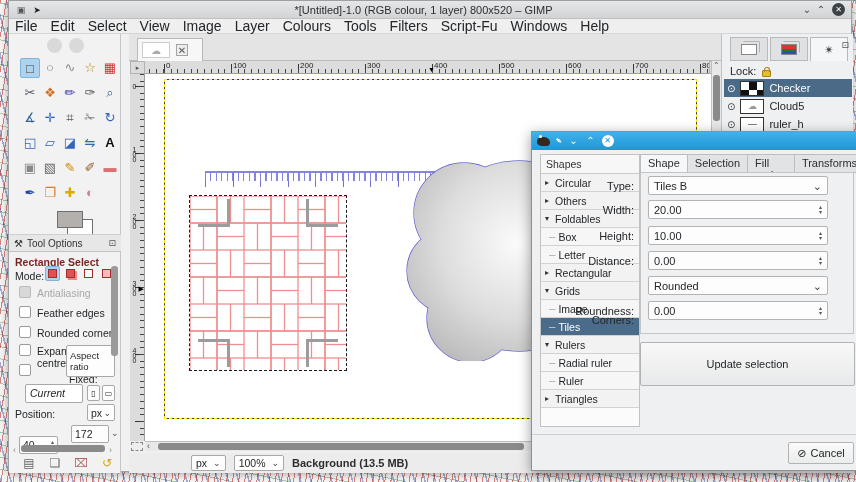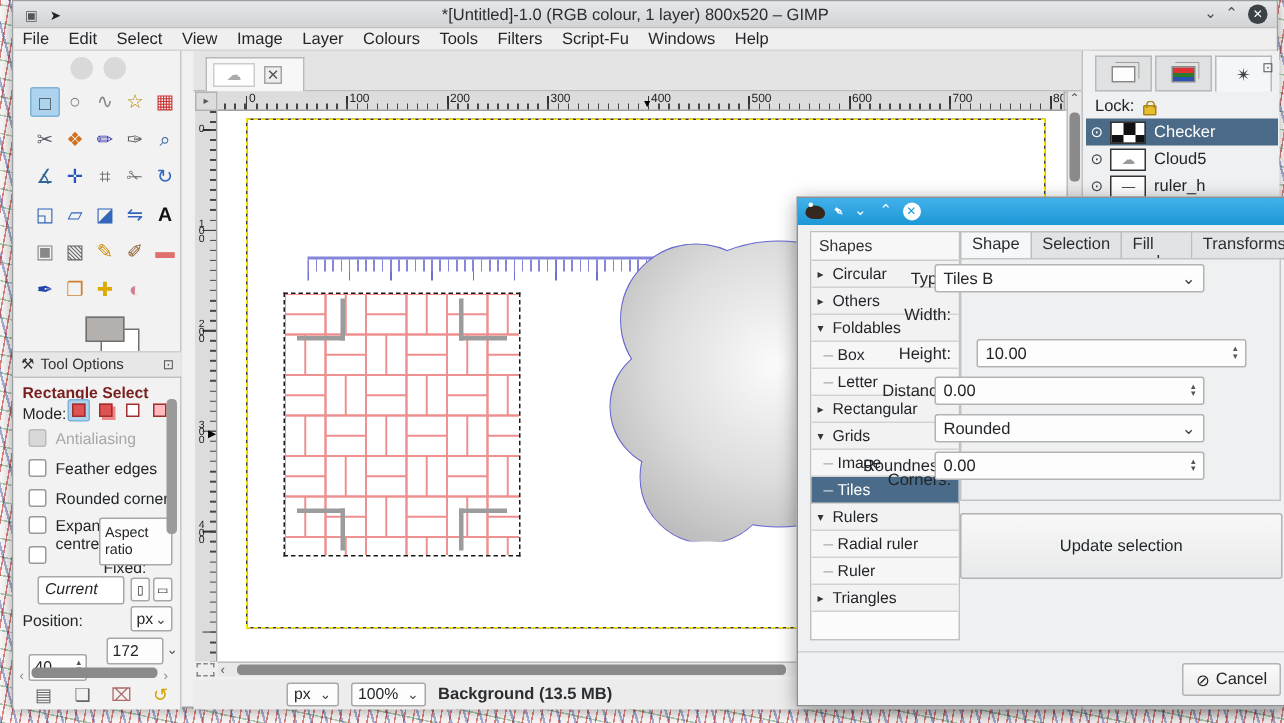"File" #menubar span { font-size: 11px -> 14px }
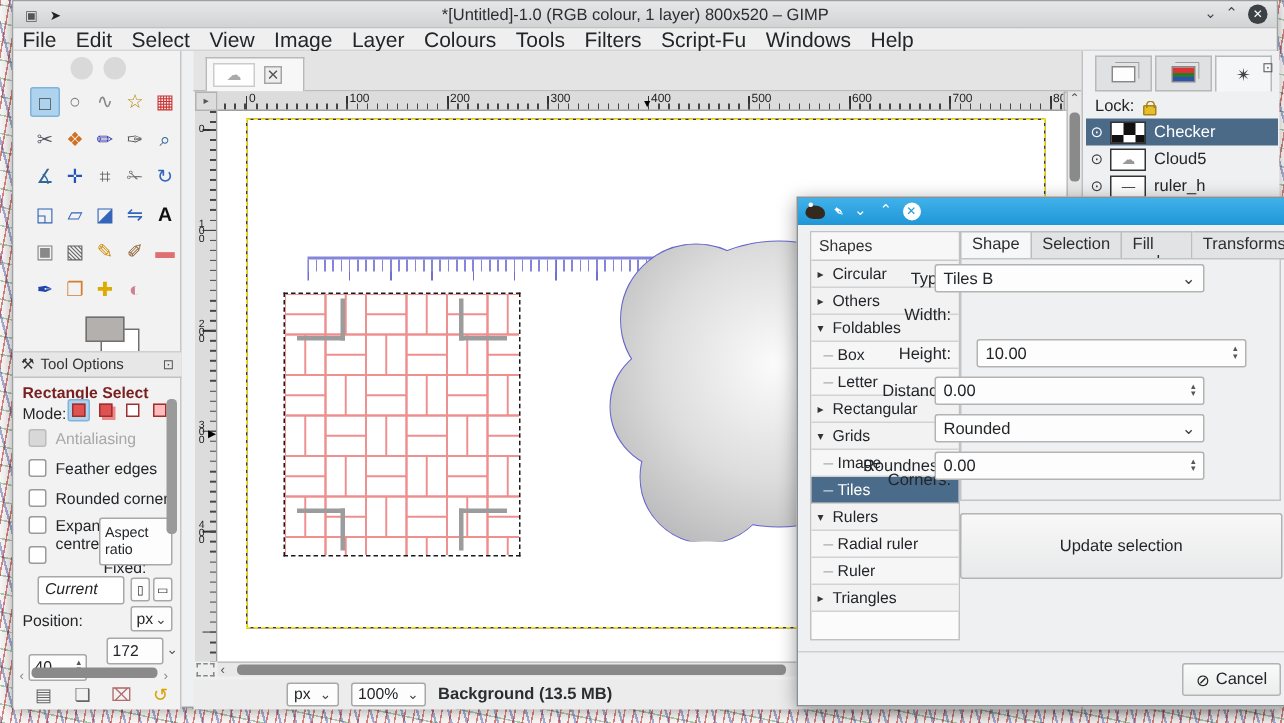"Tiles B" .fld-ctl { left: 91px -> 116px }
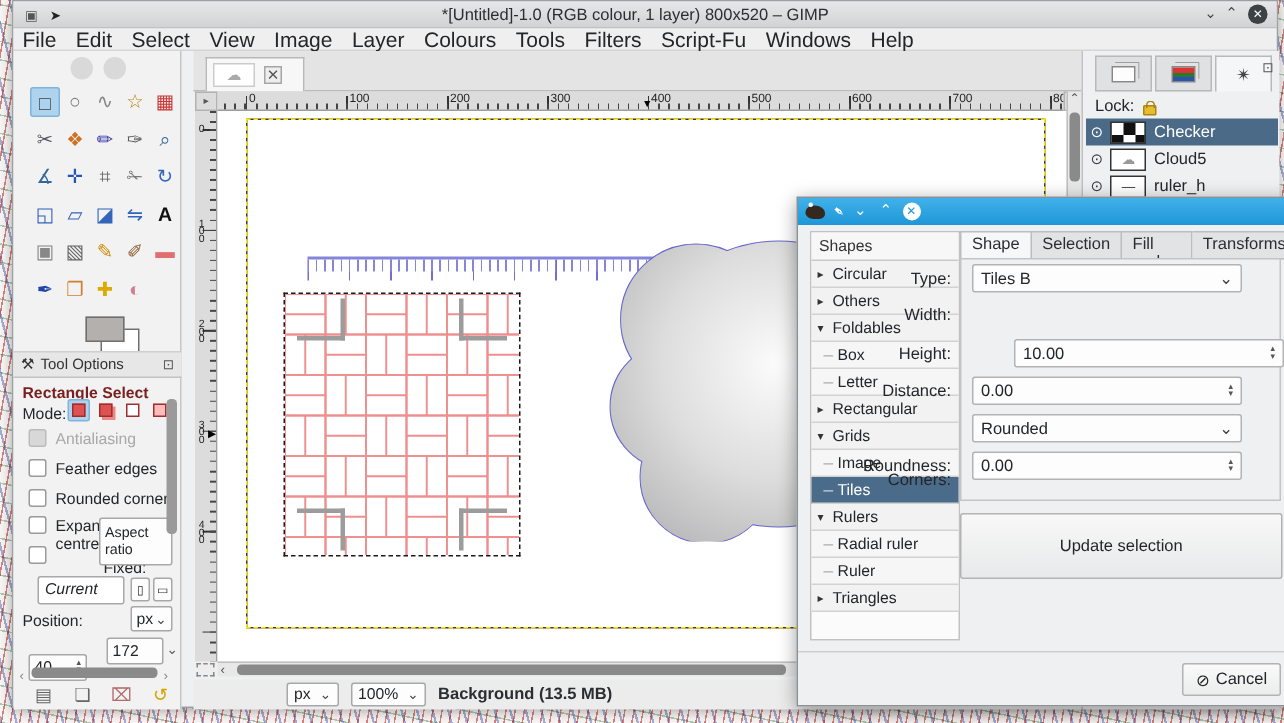"20.00" div.fld-ctl { html: none -> <div> <span>20.00</span> <span> <span>▴</span> <span>▾</span> </span> </div> }
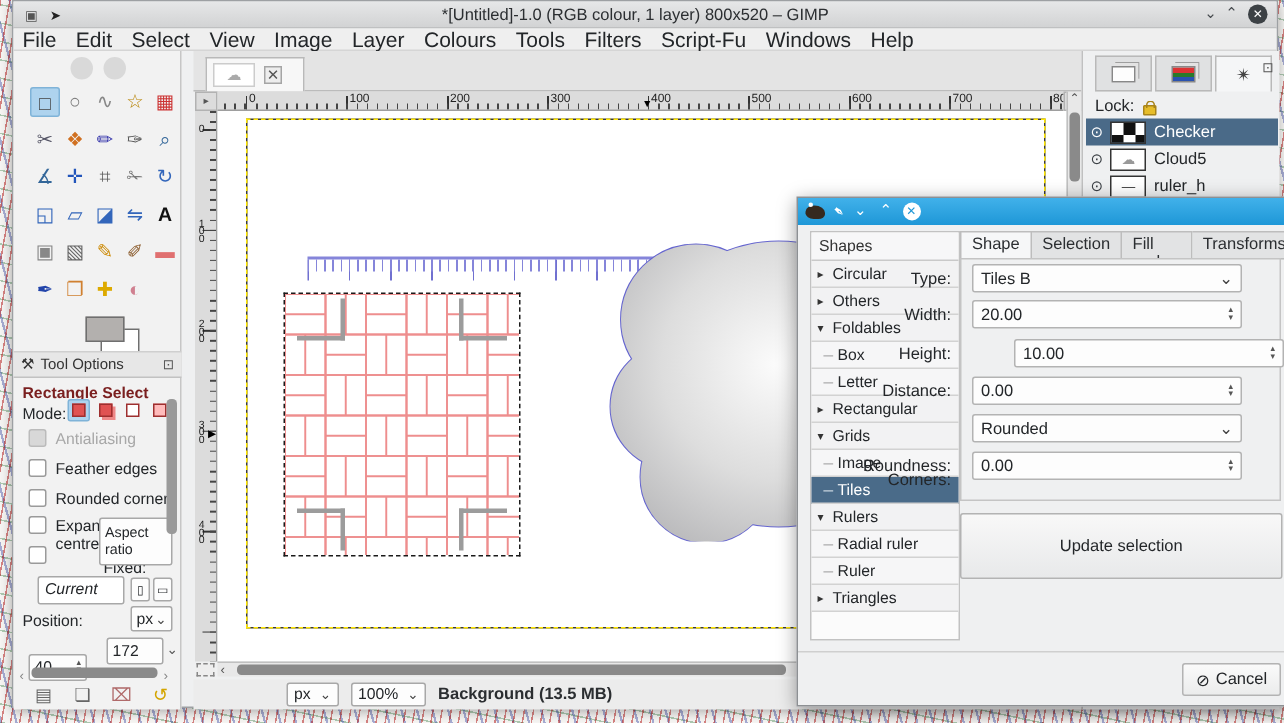"10.00" div.fld-ctl { margin-left: 28px -> none }
